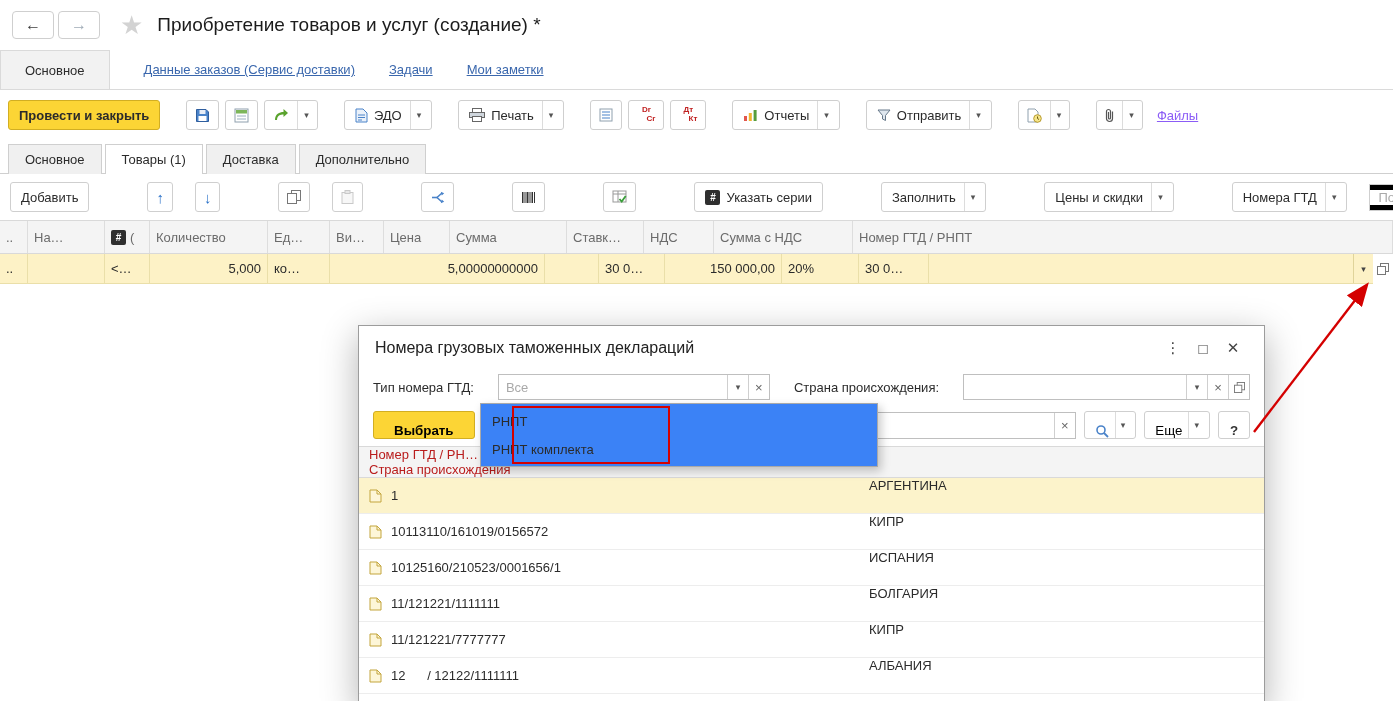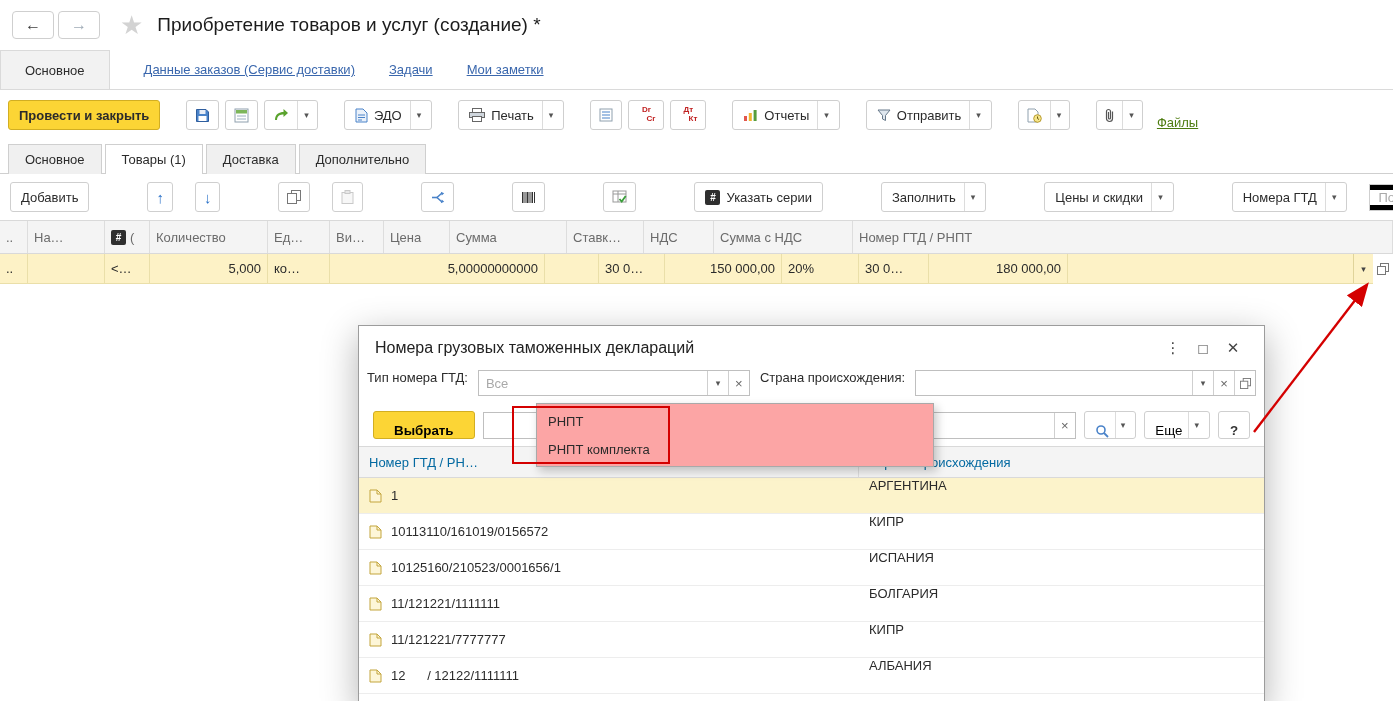"Провести и закрыть" .toolbar { align-items: flex-end -> center }
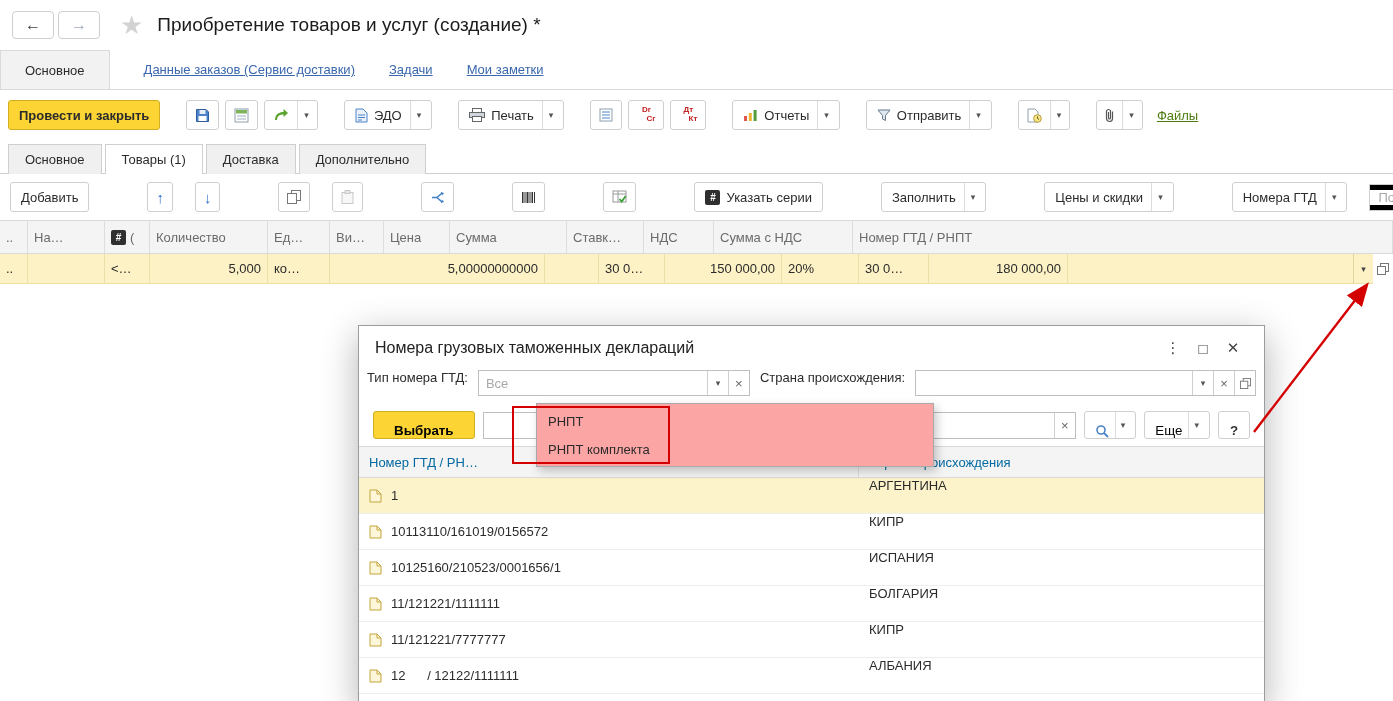"Файлы" .file-link { color: #4d7c0f -> #8b5cf6 }
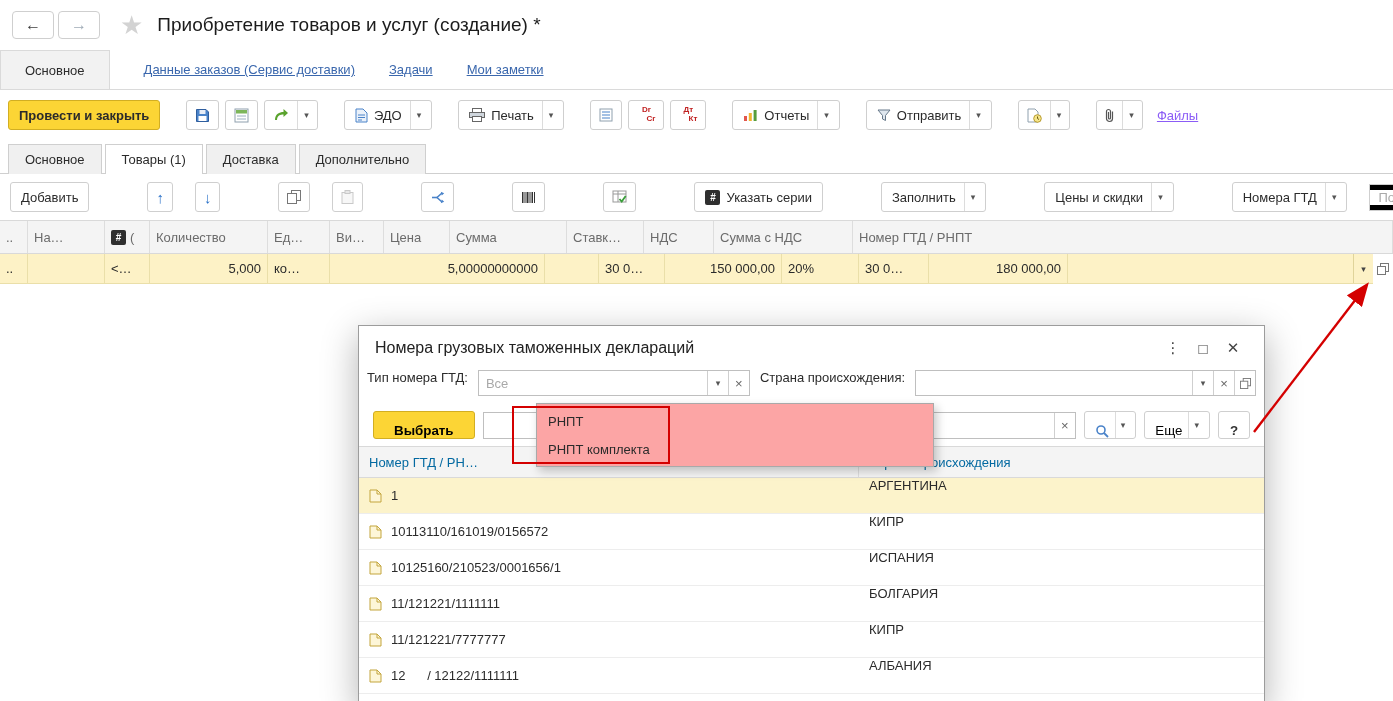"180 000,00" div.gc { html: <div> <span>180 000,00</span> </div> -> none }
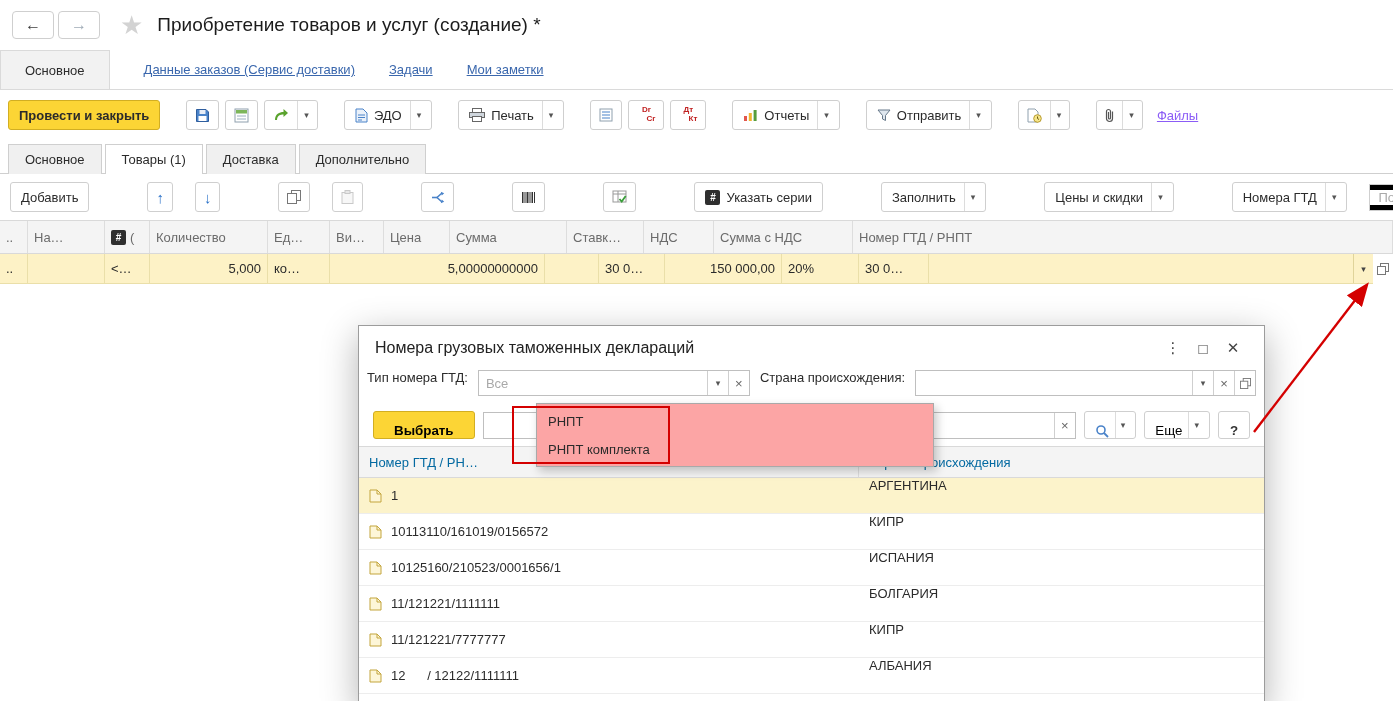"Тип номера ГТД:" .dlg-filters { align-items: none -> center; gap: 10px -> 24px; padding: 0 8px -> 0 14px }
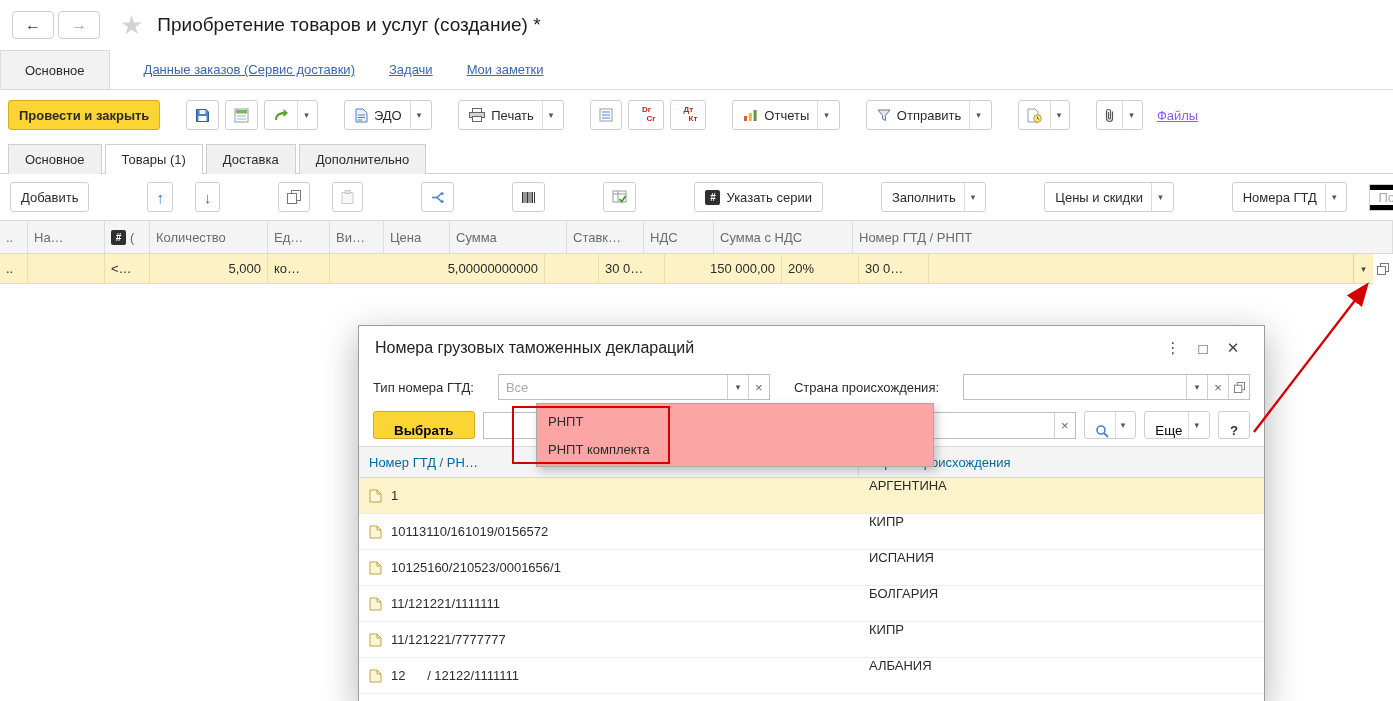"РНПТ" .popup { background: #fca5a5 -> #3b82f6; left: 536px -> 480px }
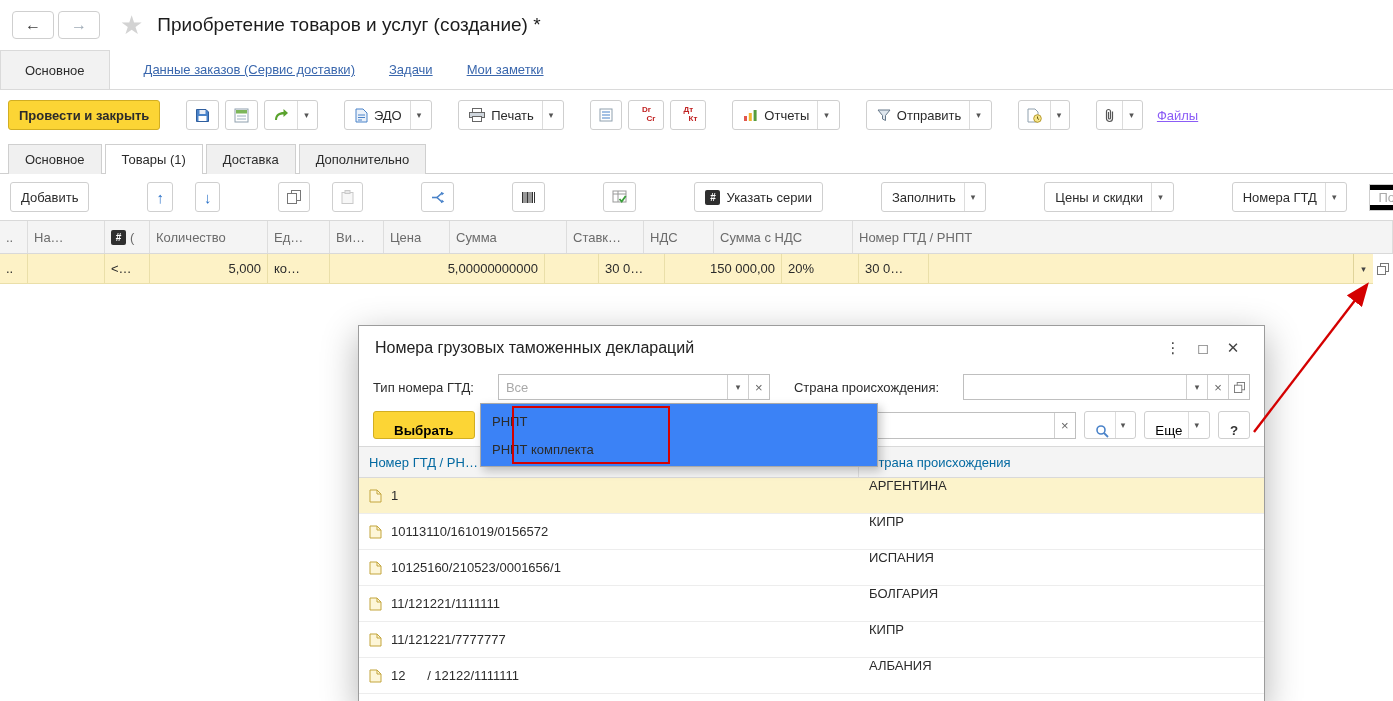"Номер ГТД / РН…" .dlg-thead { color: #0369a1 -> #b91c1c; flex-direction: none -> column }
